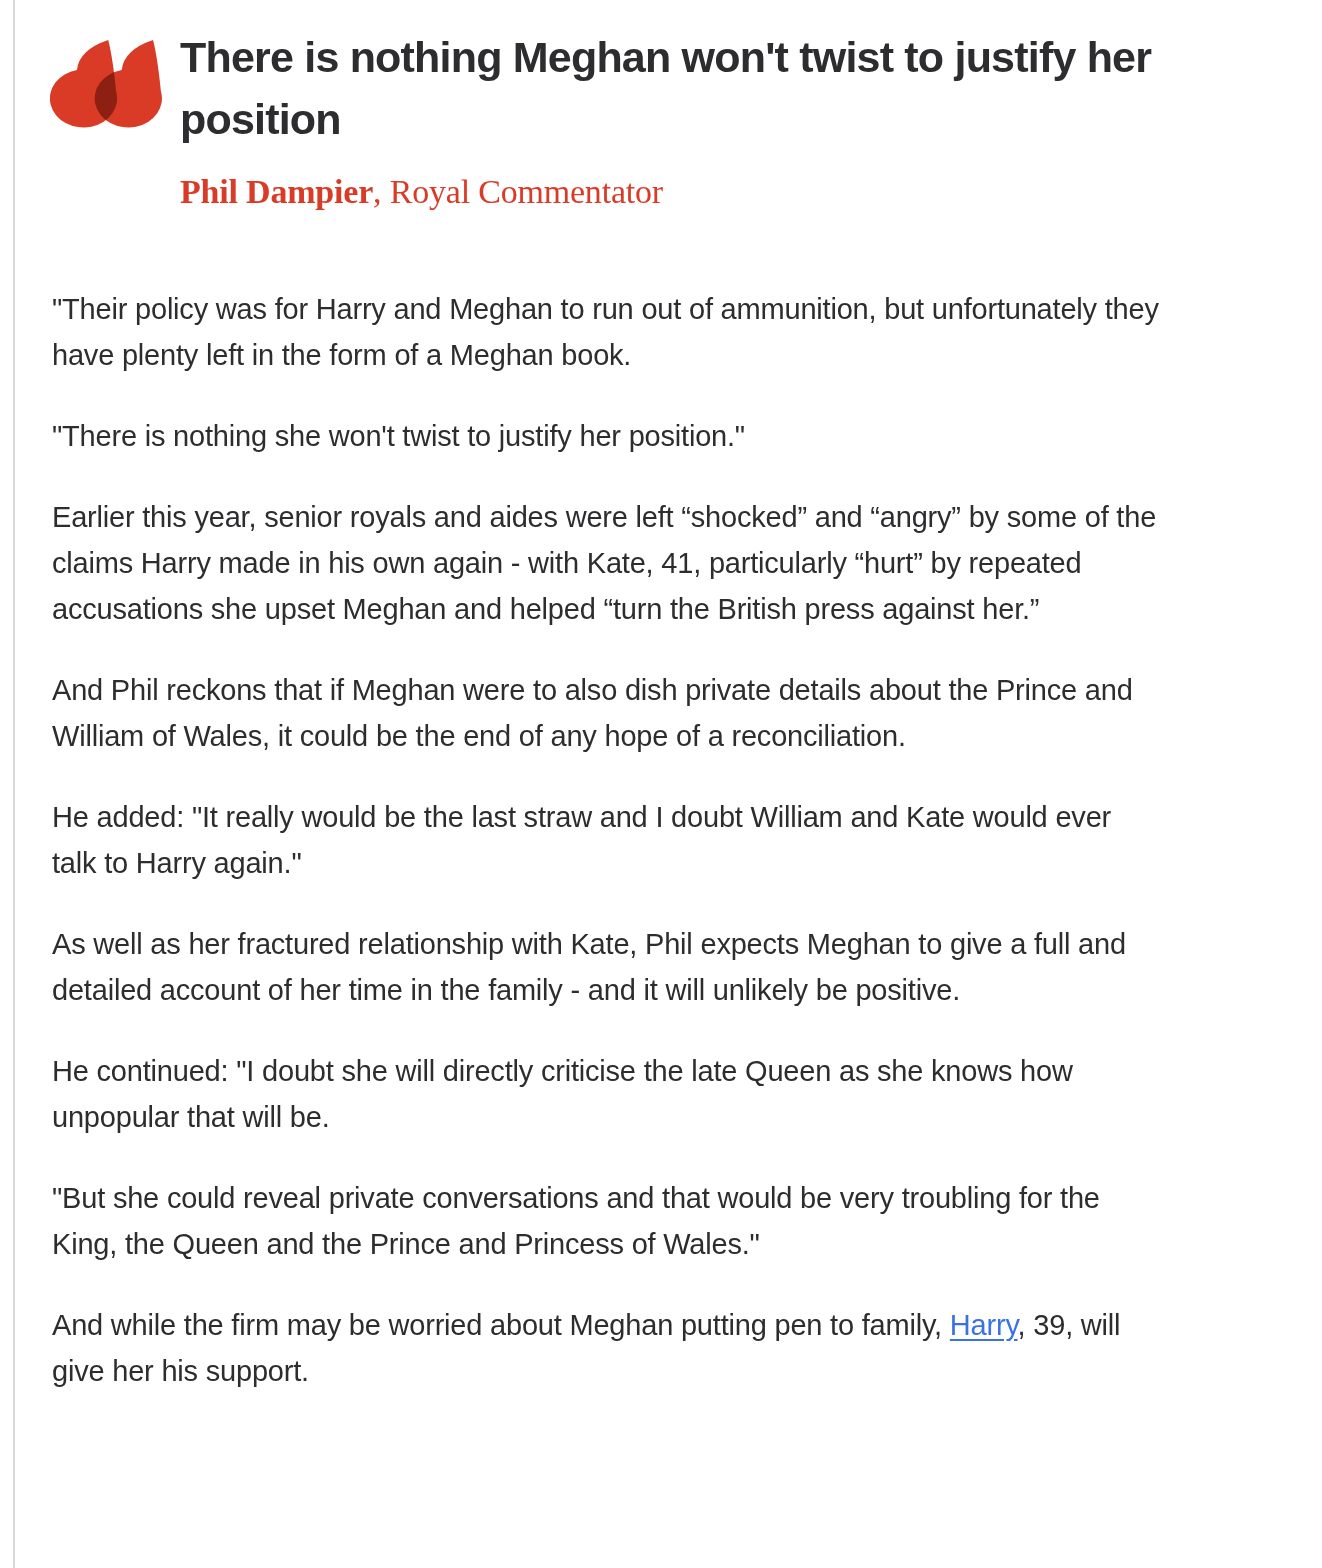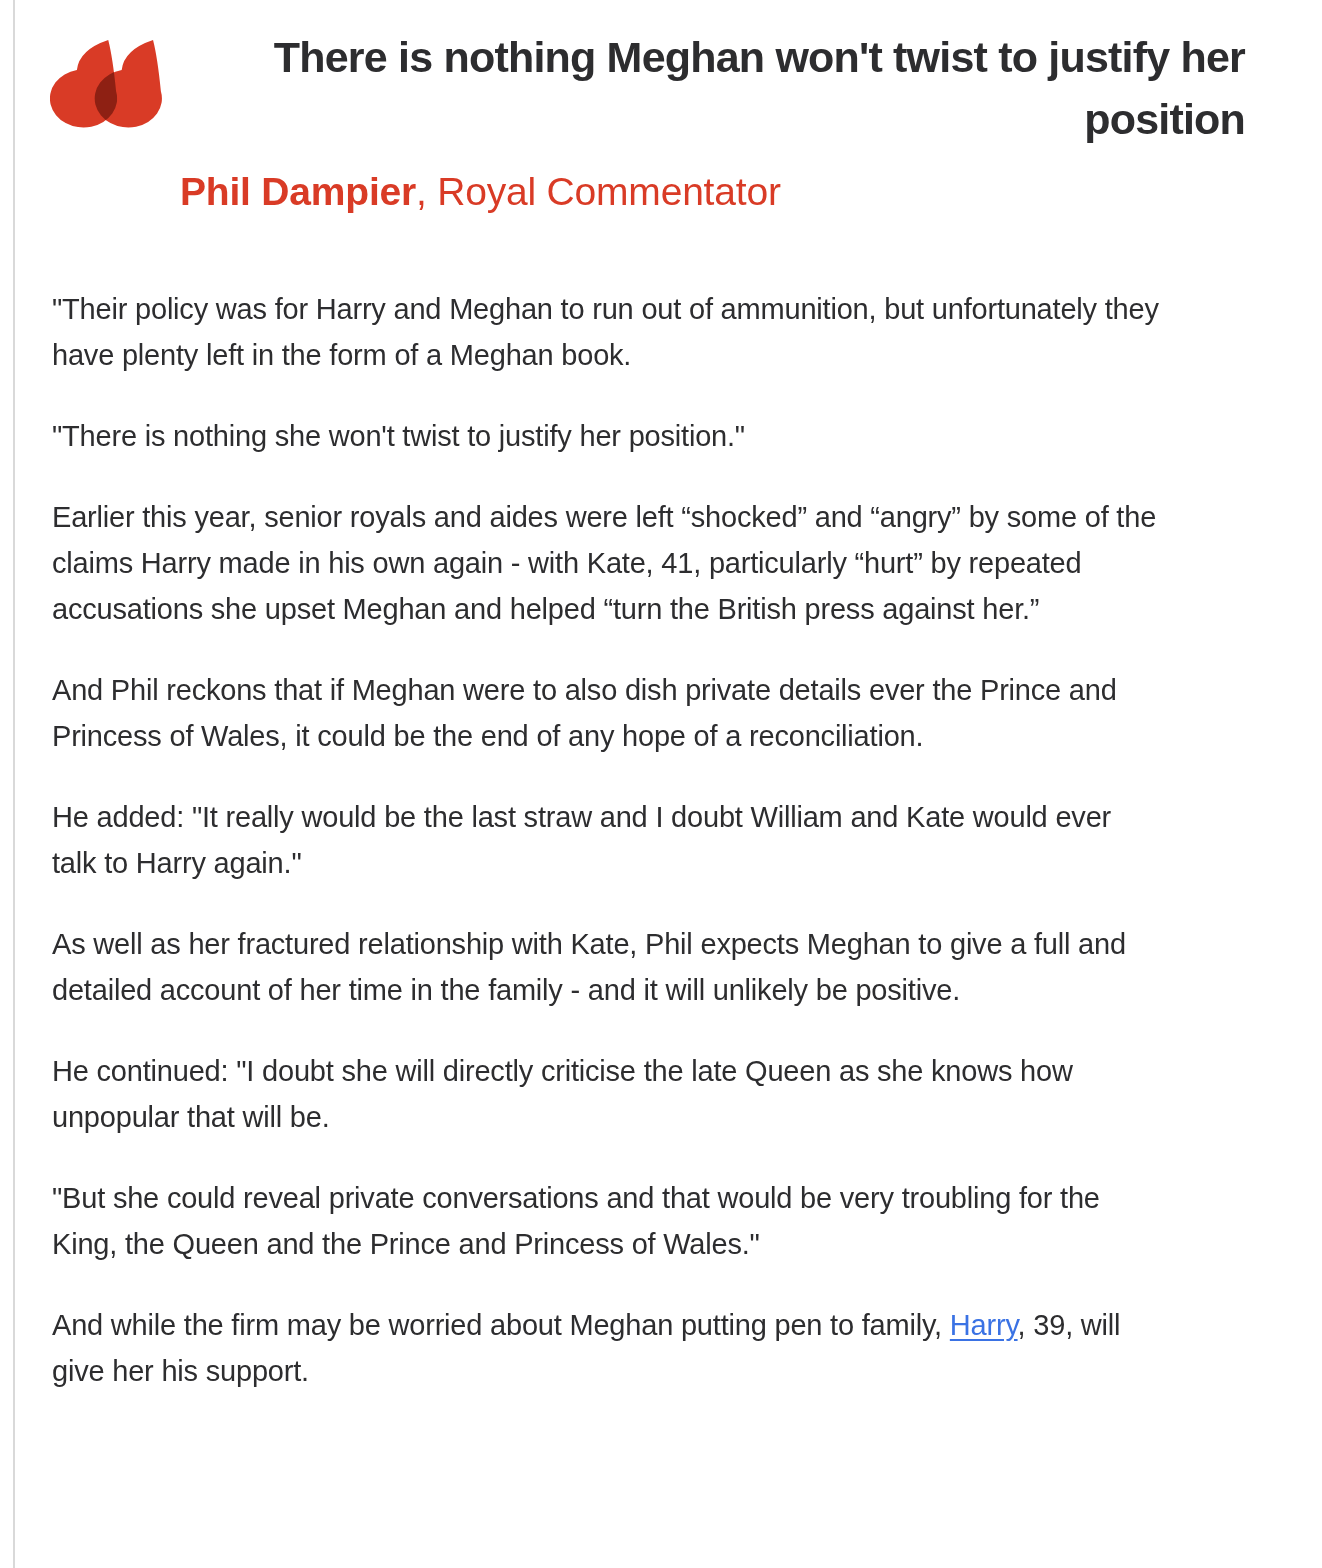"There is nothing Meghan won't" h1.headline { text-align: right -> none }
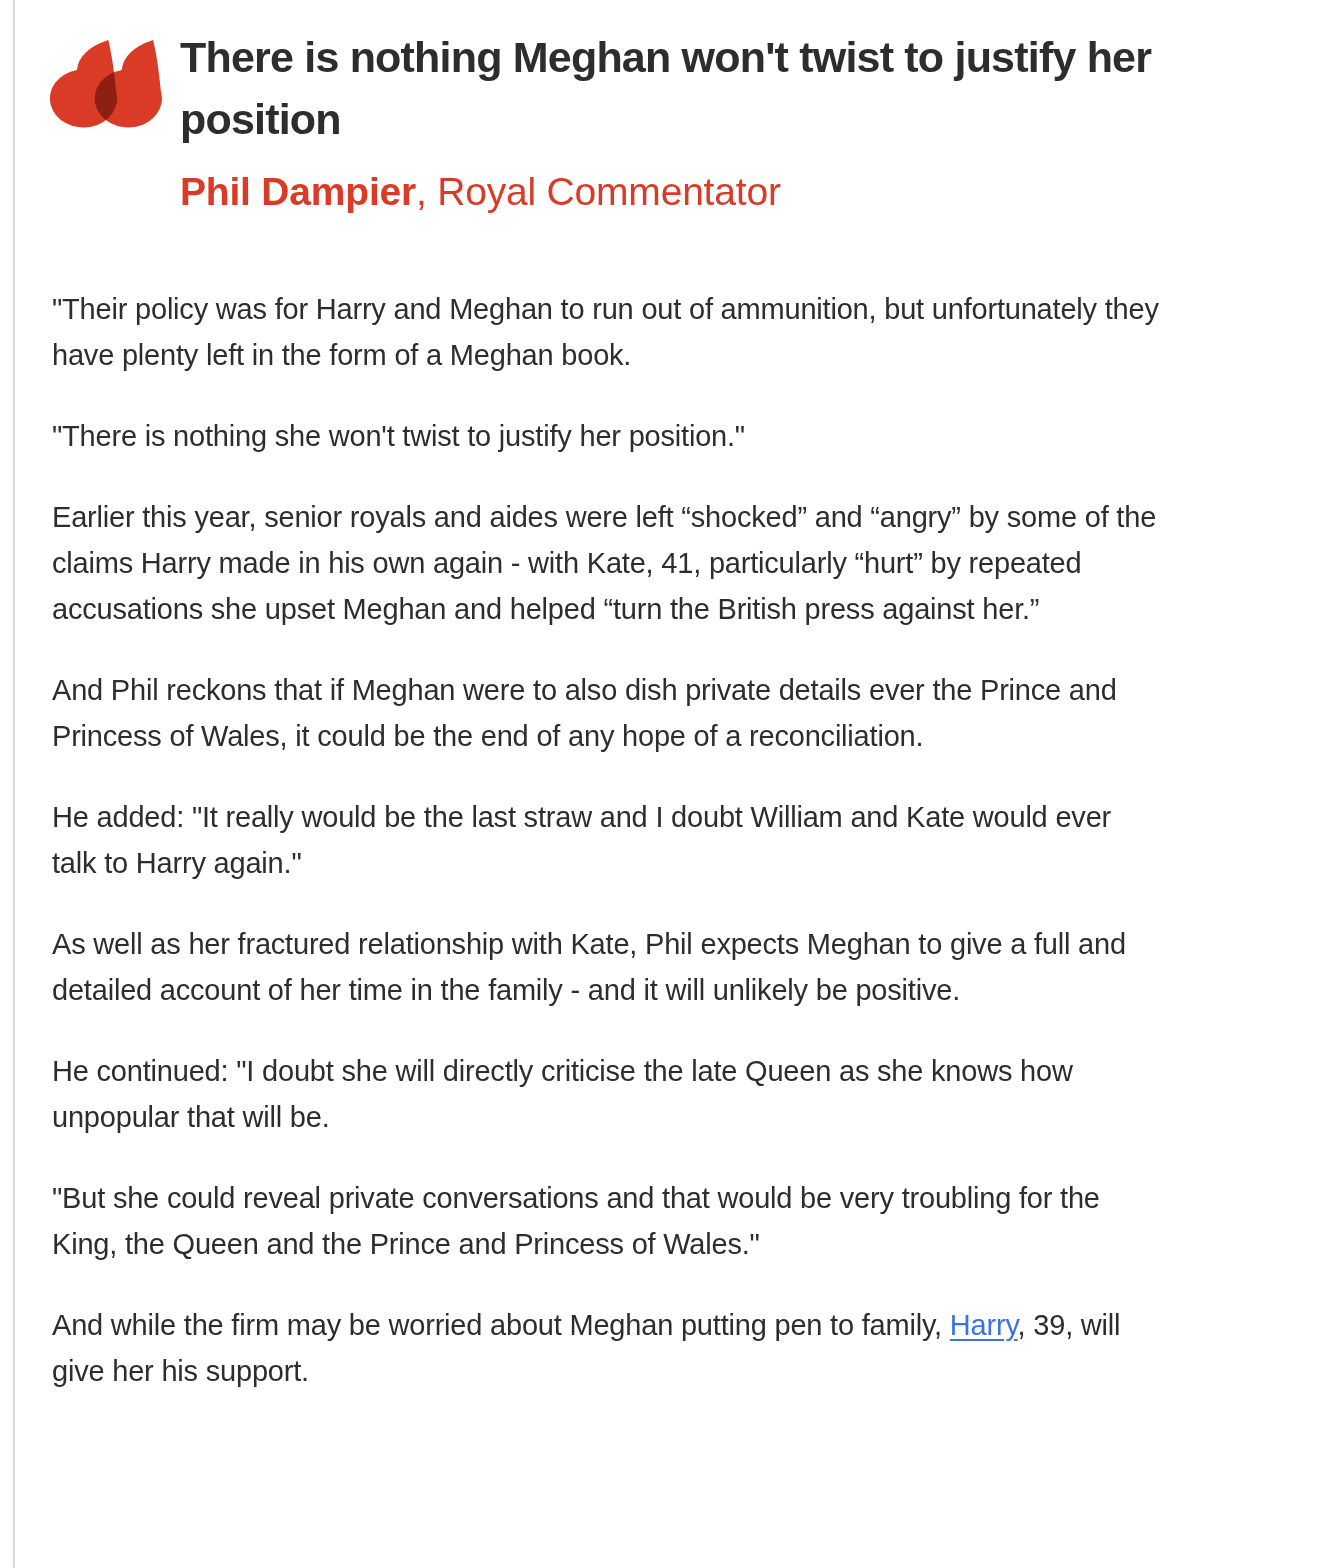"Phil Dampier, Royal Commentator" .byline { font-family: none -> Liberation Serif, serif; font-size: 39px -> 34px }
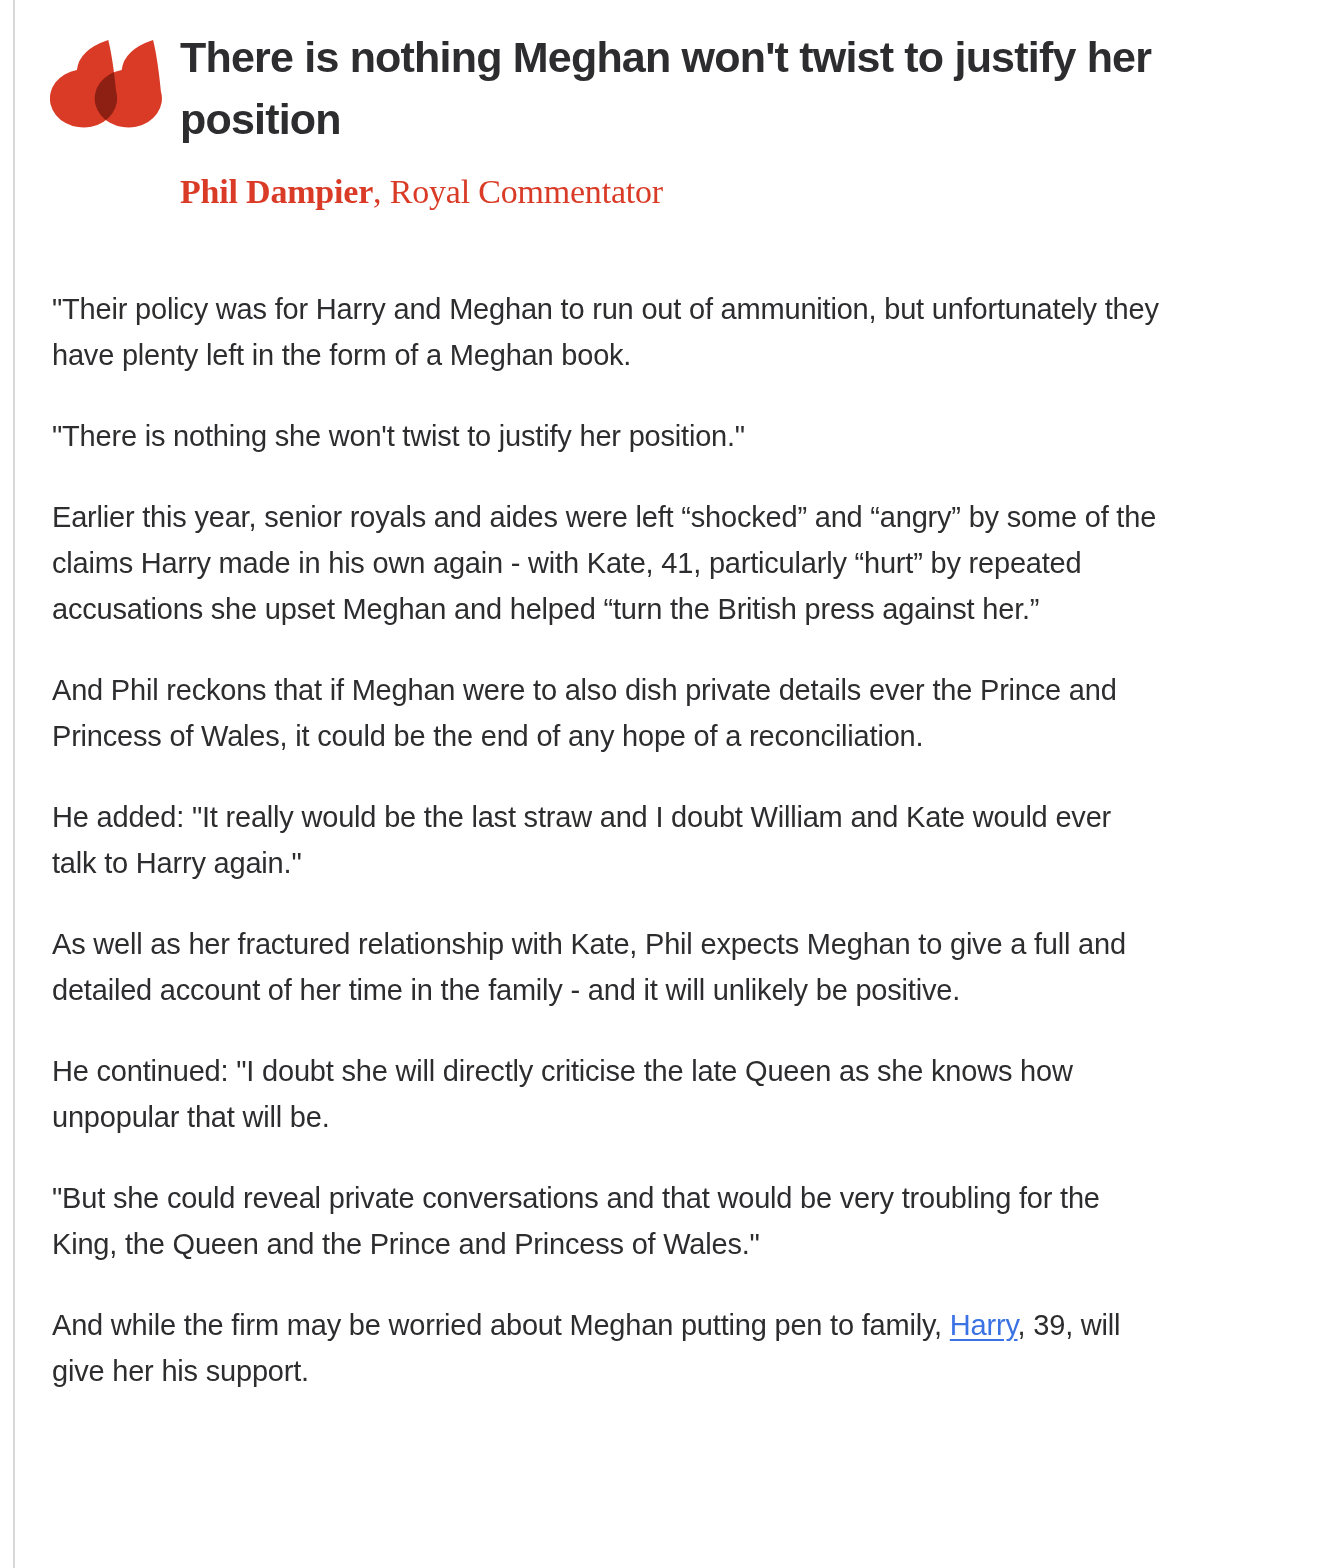"And Phil reckons that if" p { text: ever the Prince and Princess -> about the Prince and William }
